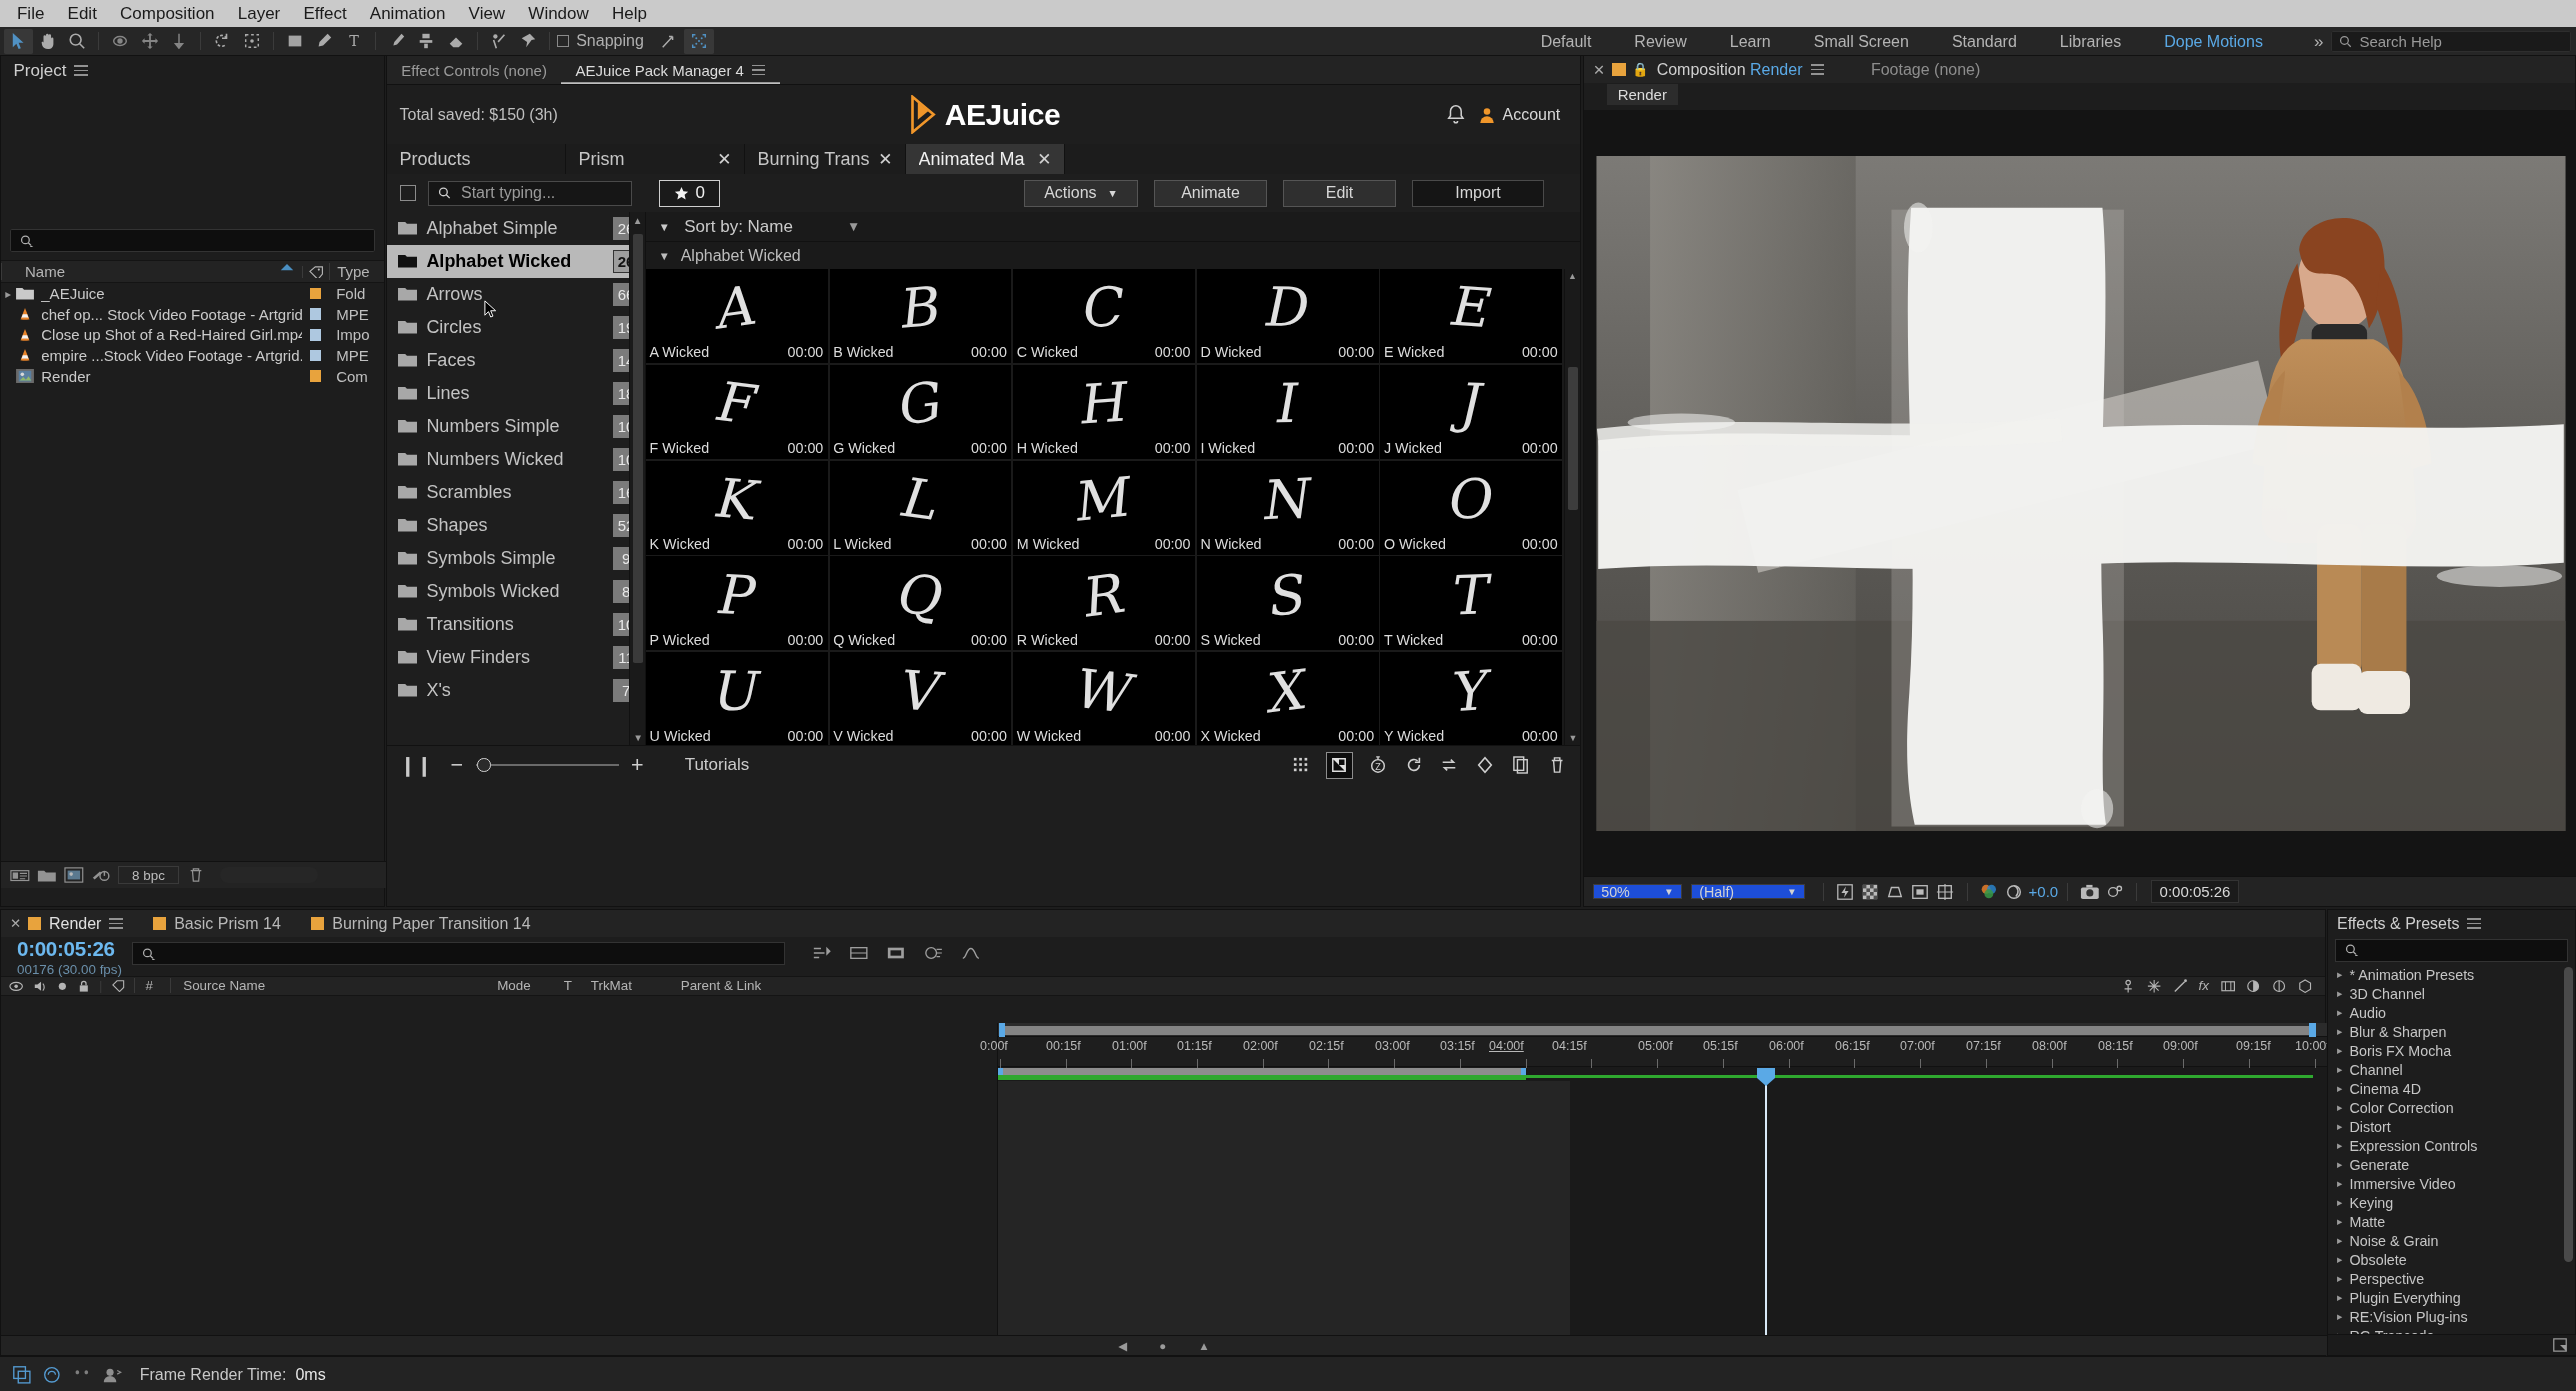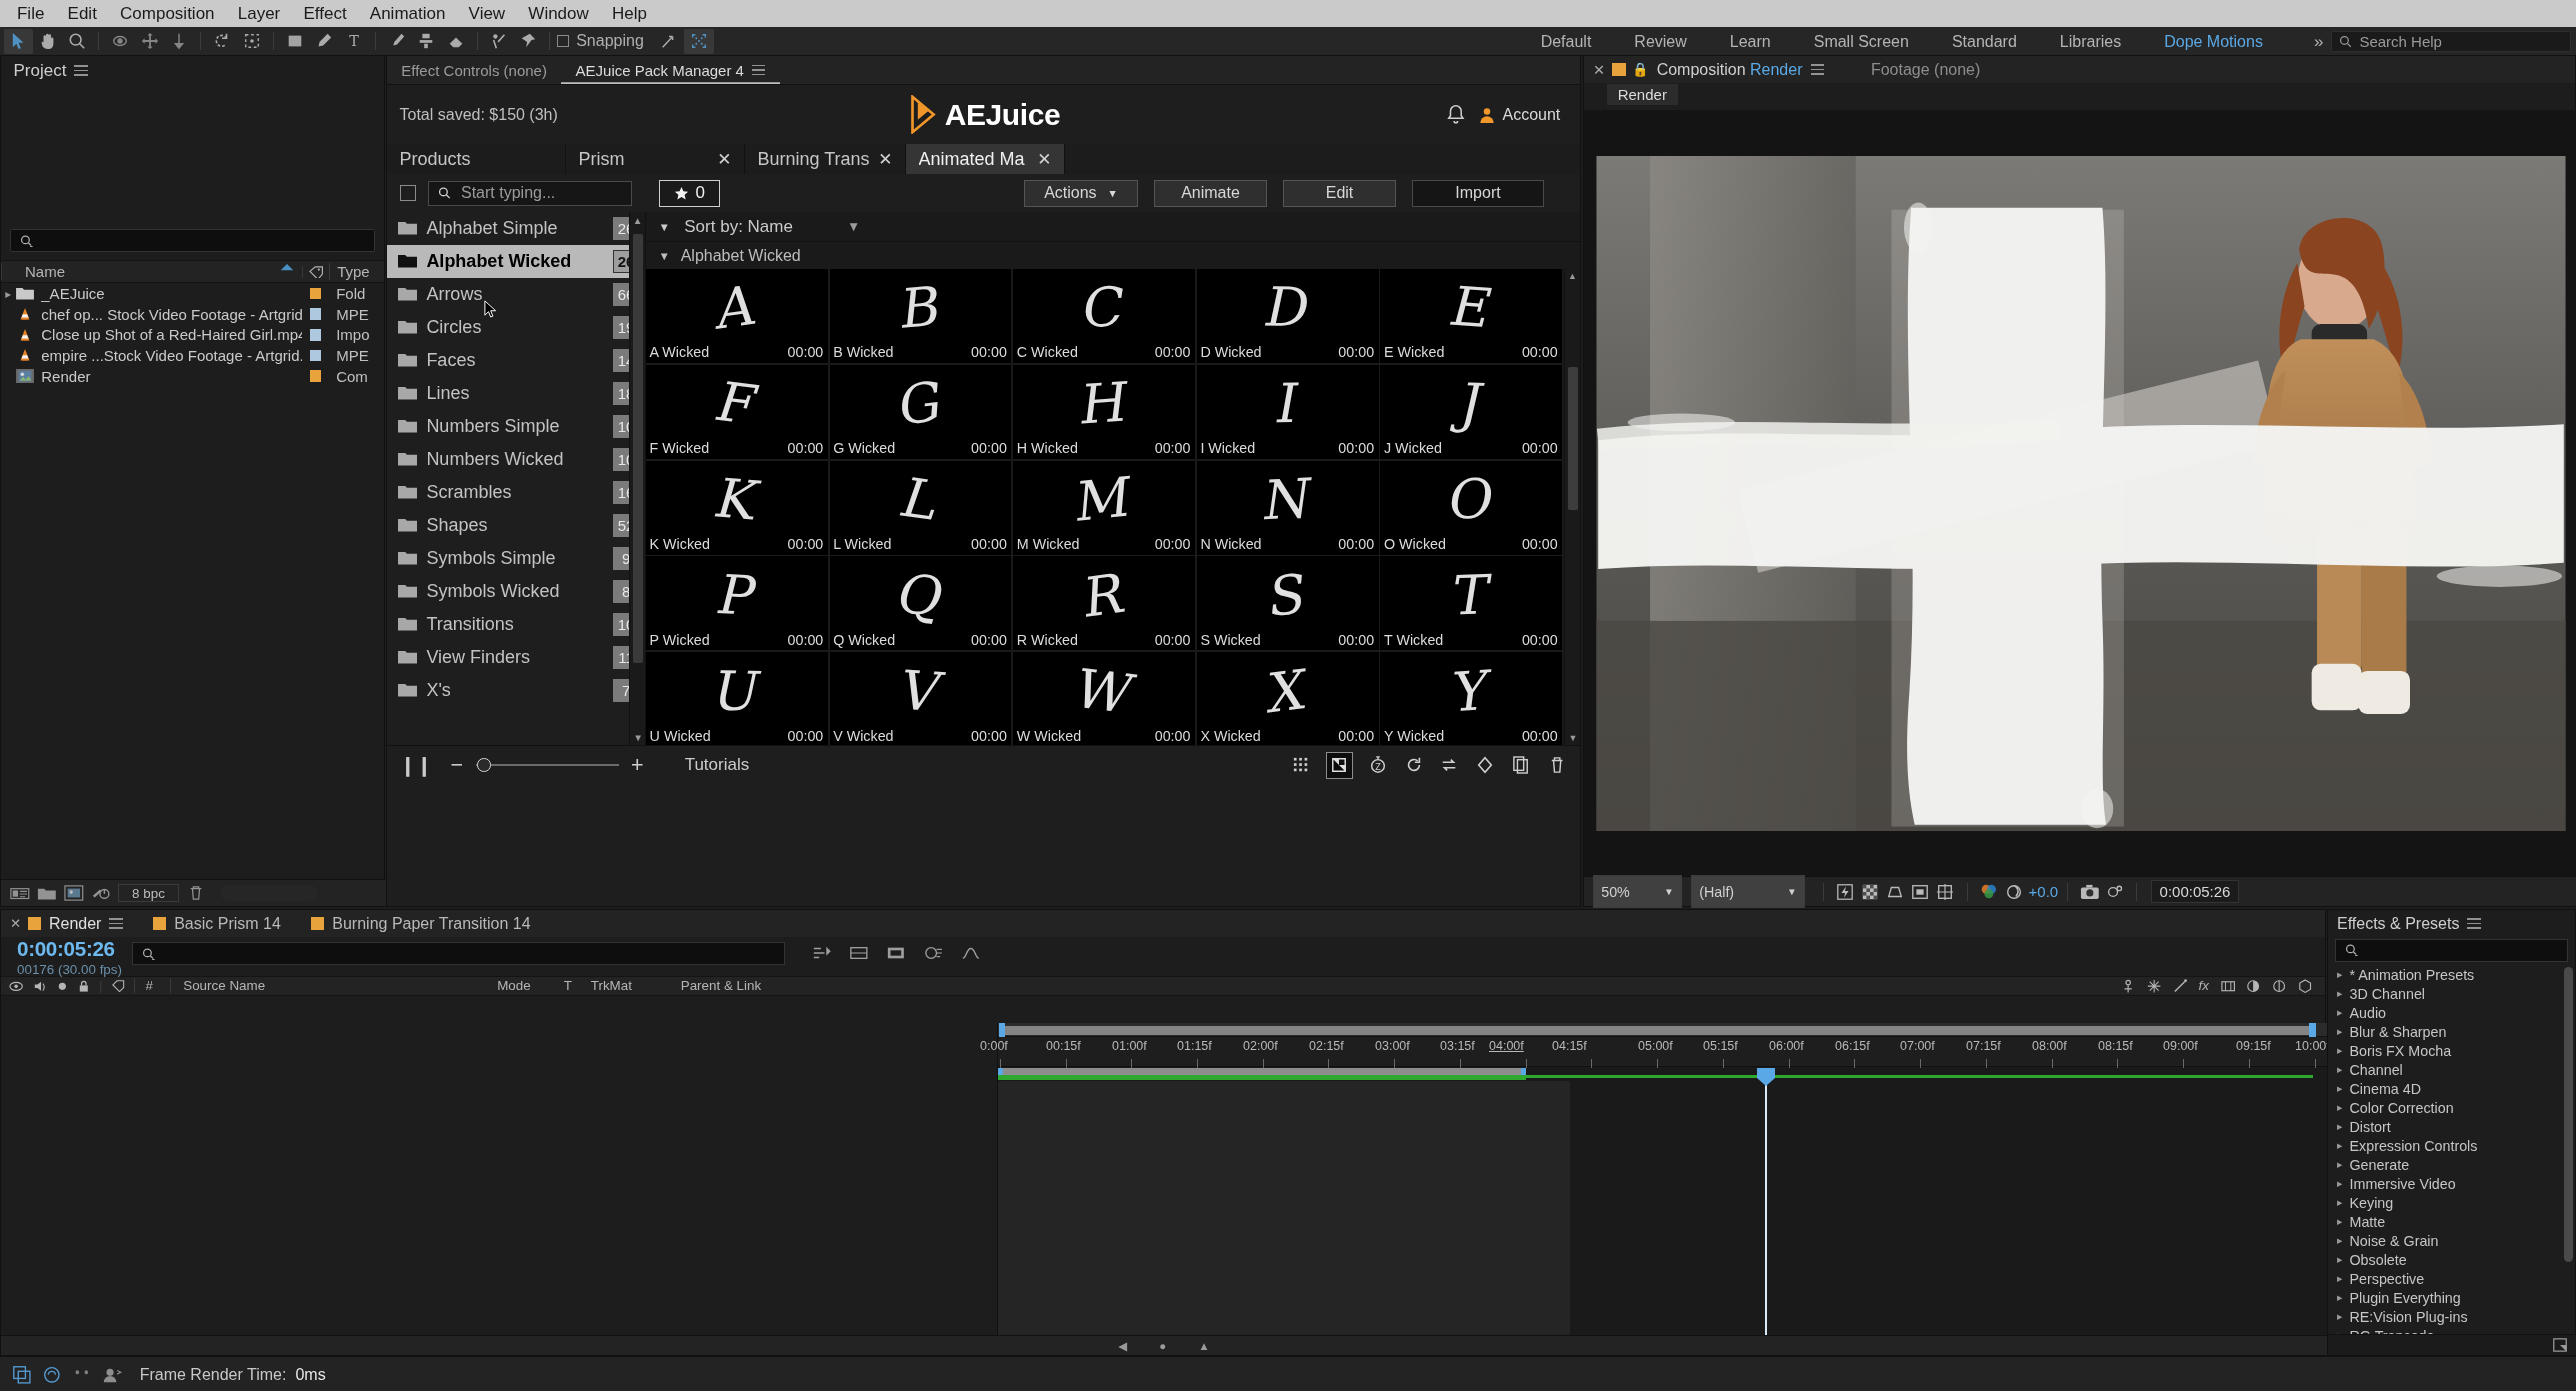"8 bpc" #projbottom { bottom: 0 -> 18px }
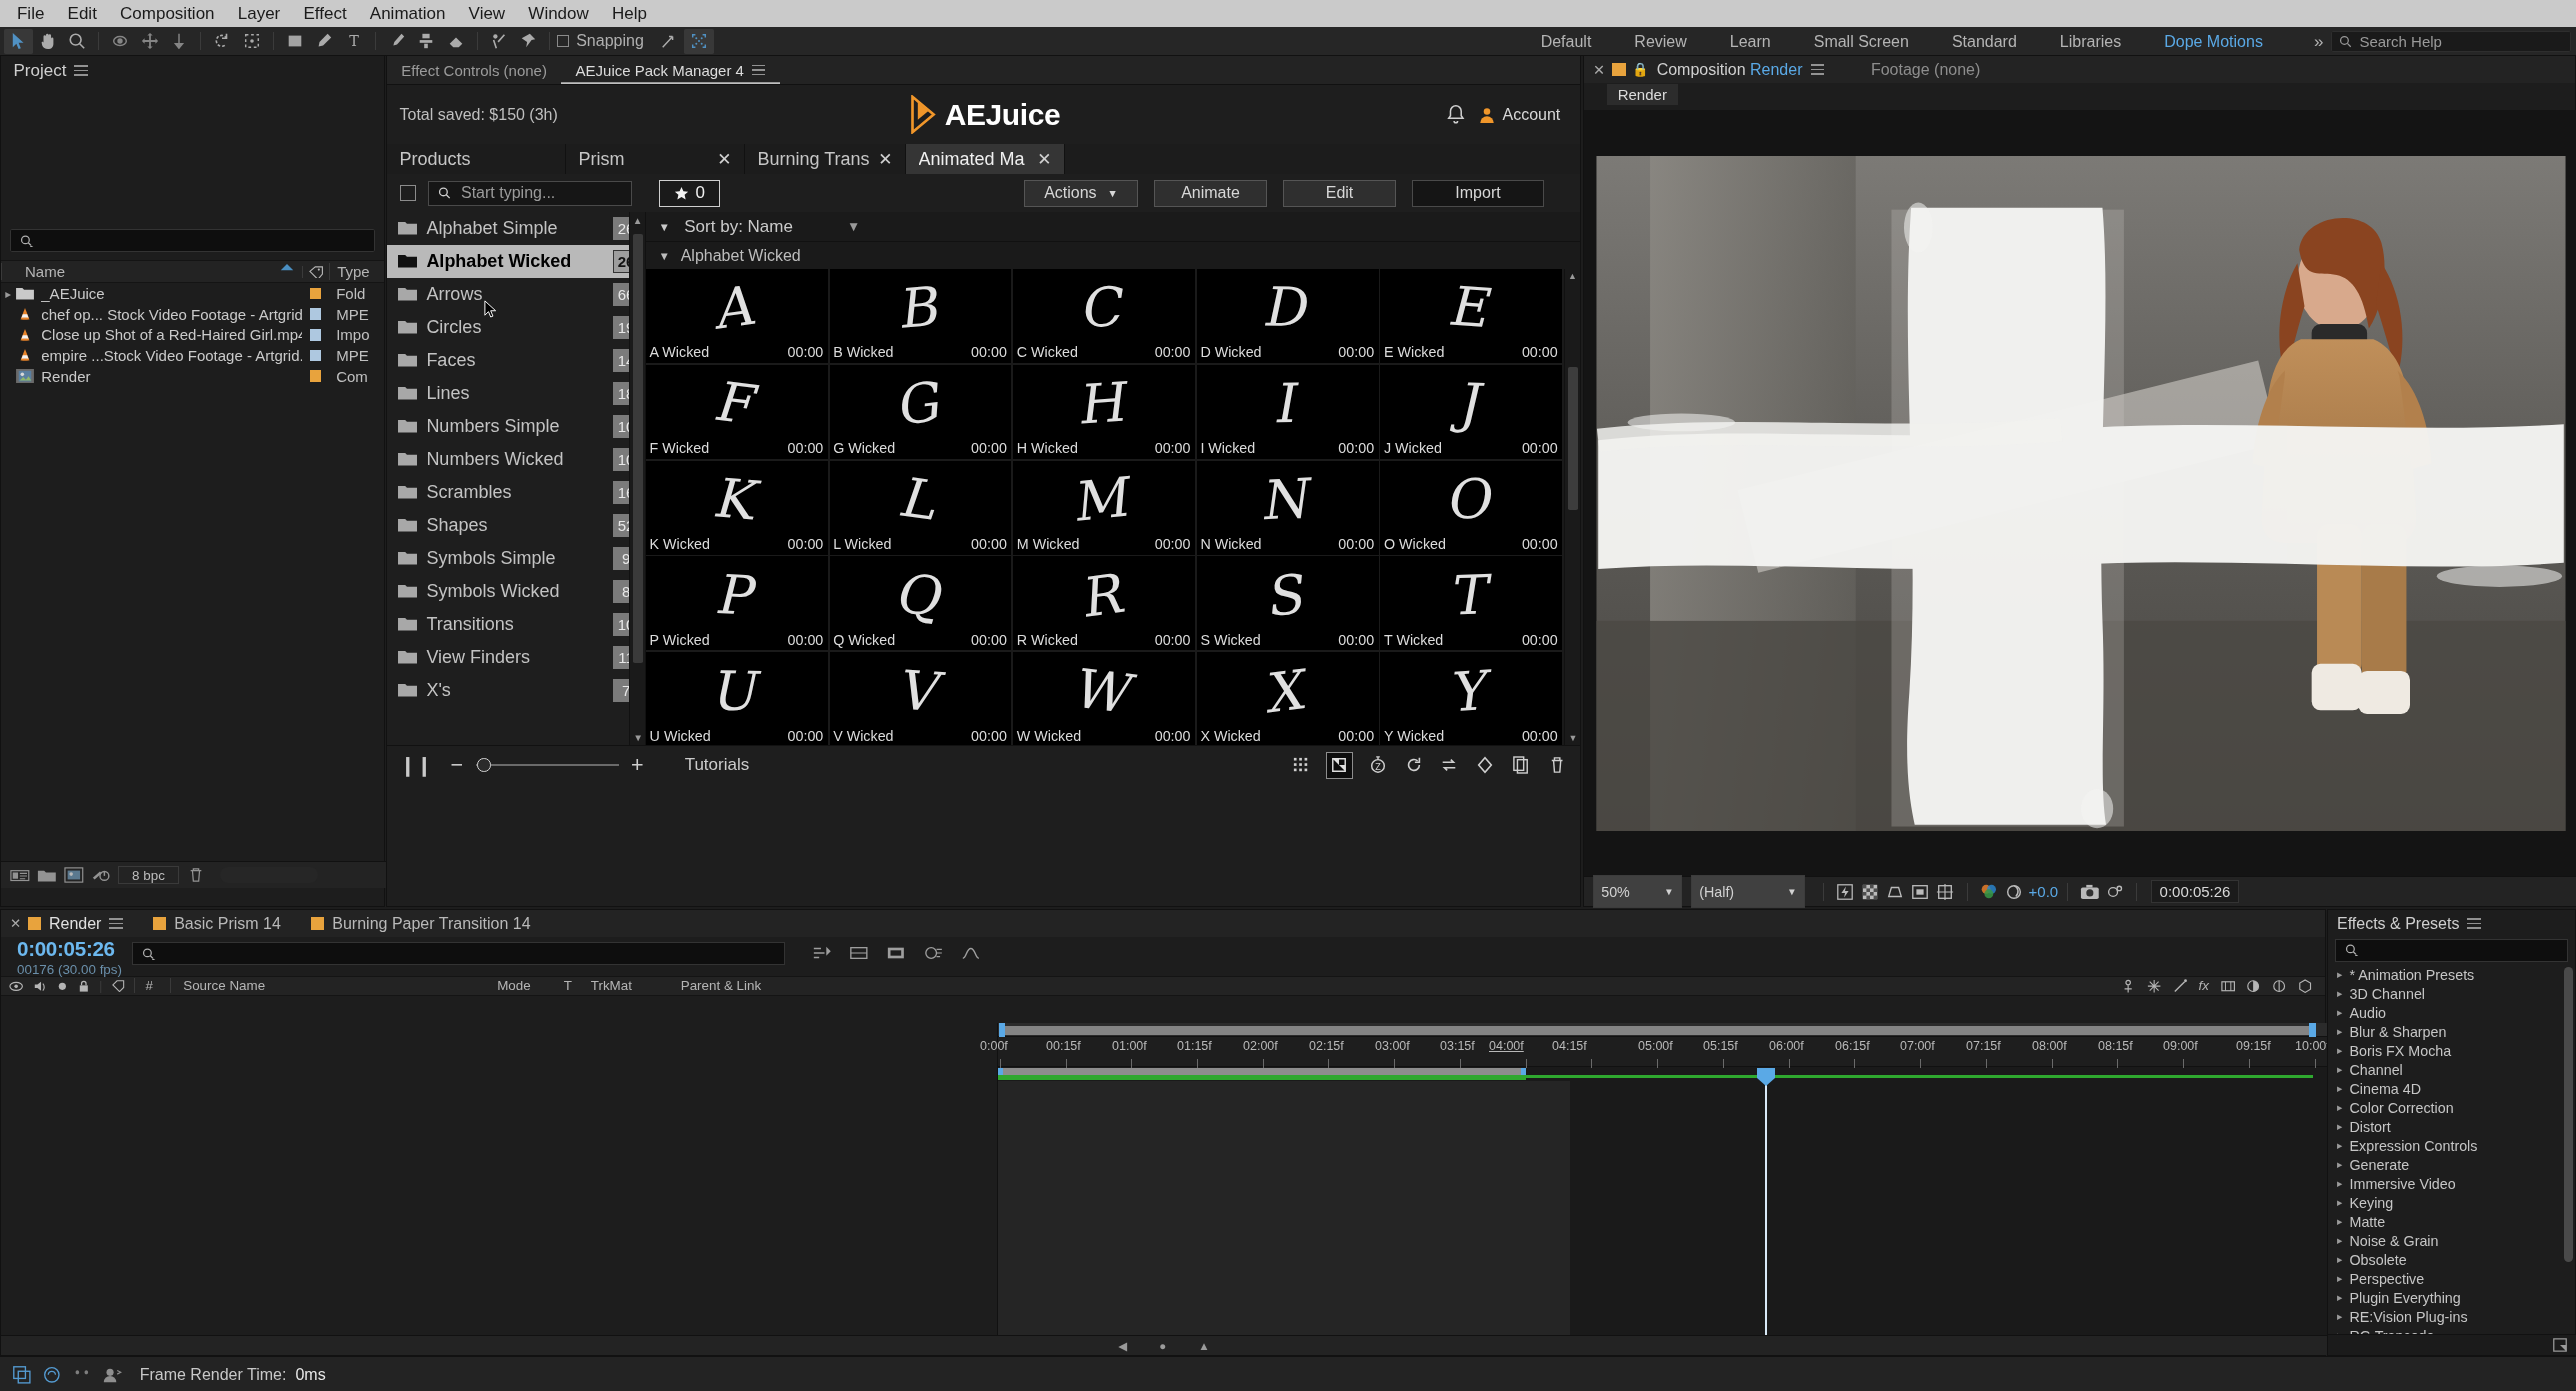"50%" .sel2 { background: #404040 -> #1d4ed8; height: 33px -> 15px }
